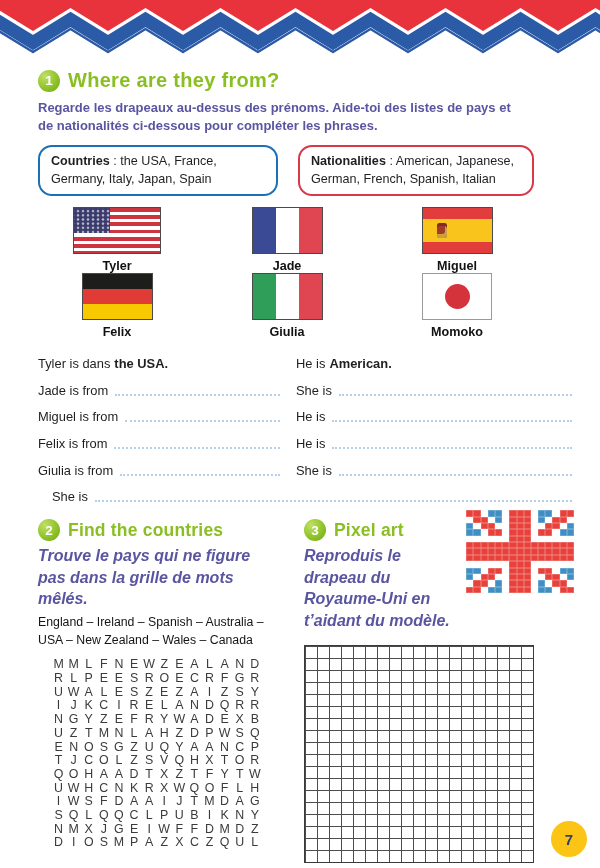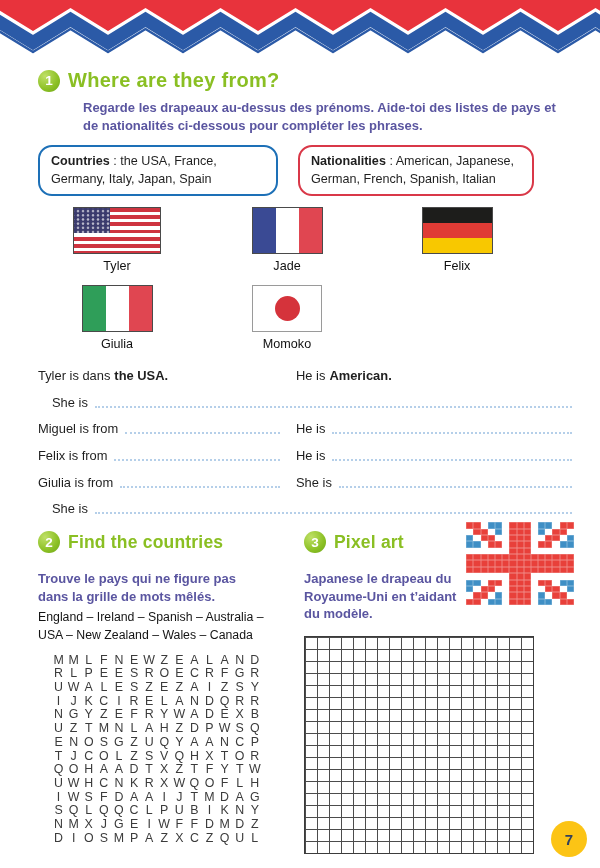"Regarde les drapeaux au-dessus des" .purple-text { margin-left: 45px -> none }
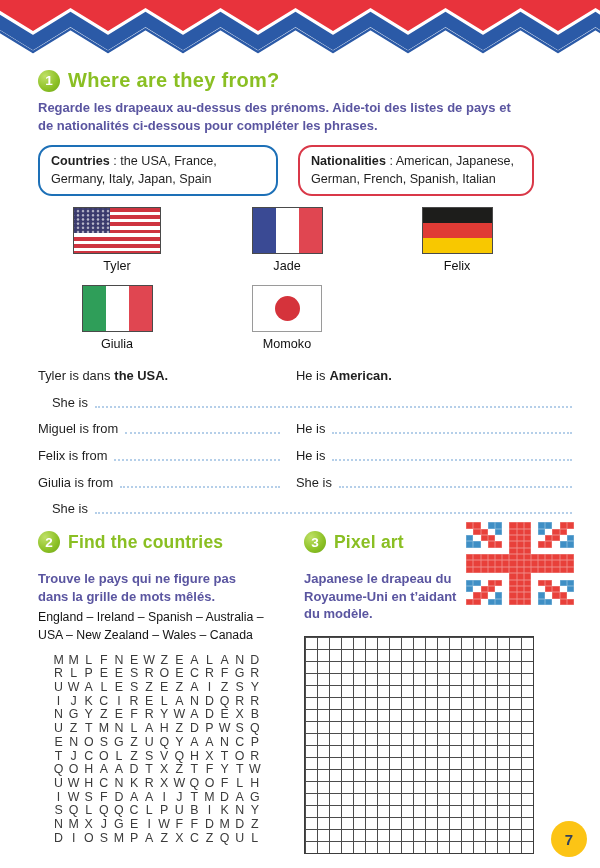"Tyler" #people-grid { font-weight: none -> bold; row-gap: 12px -> none }
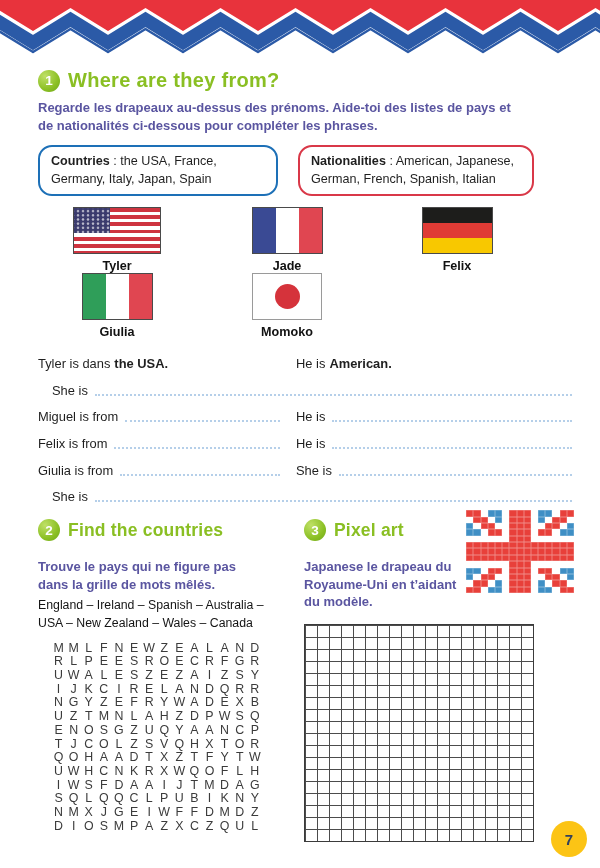"Miguel" div.person { html: none -> <div> <div></div> <div>Miguel</div> </div> }
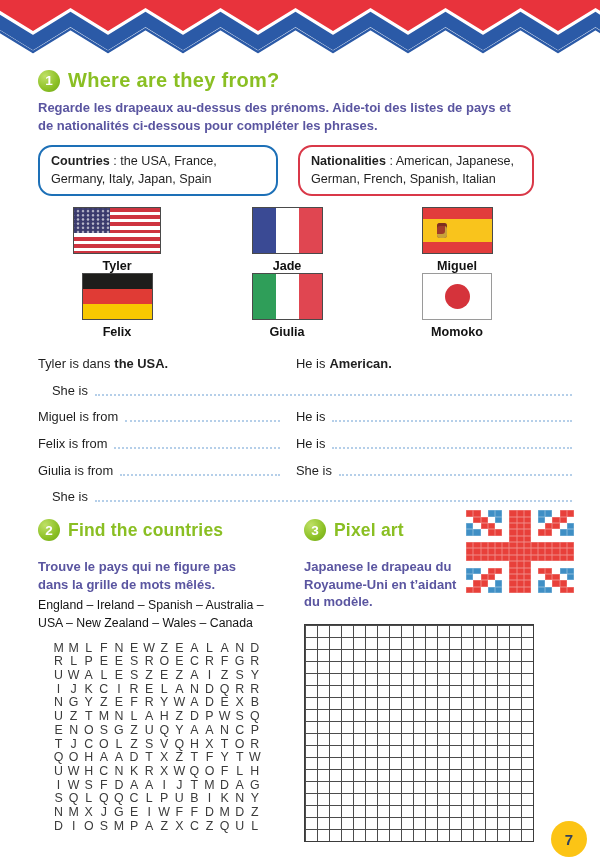"Jade is from" div.sent-half { html: none -> <div> <span>Jade is from</span> <span></span> </div> }
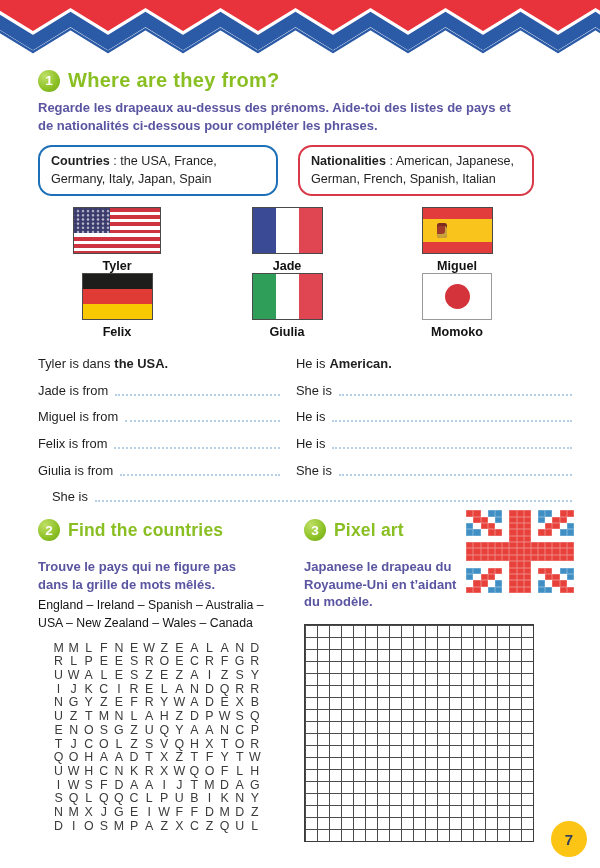"Trouve le pays qui ne" .purple-small { font-size: 13px -> 16px; font-style: none -> italic; margin-top: 17px -> 4px }
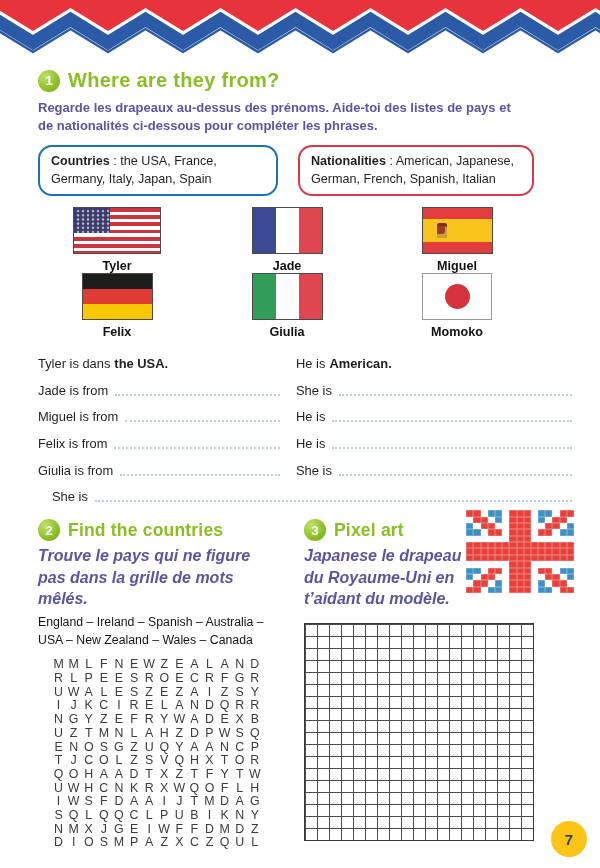"Japanese le drapeau du Royaume-Uni" div.purple-small { text: Japanese -> Reproduis }
